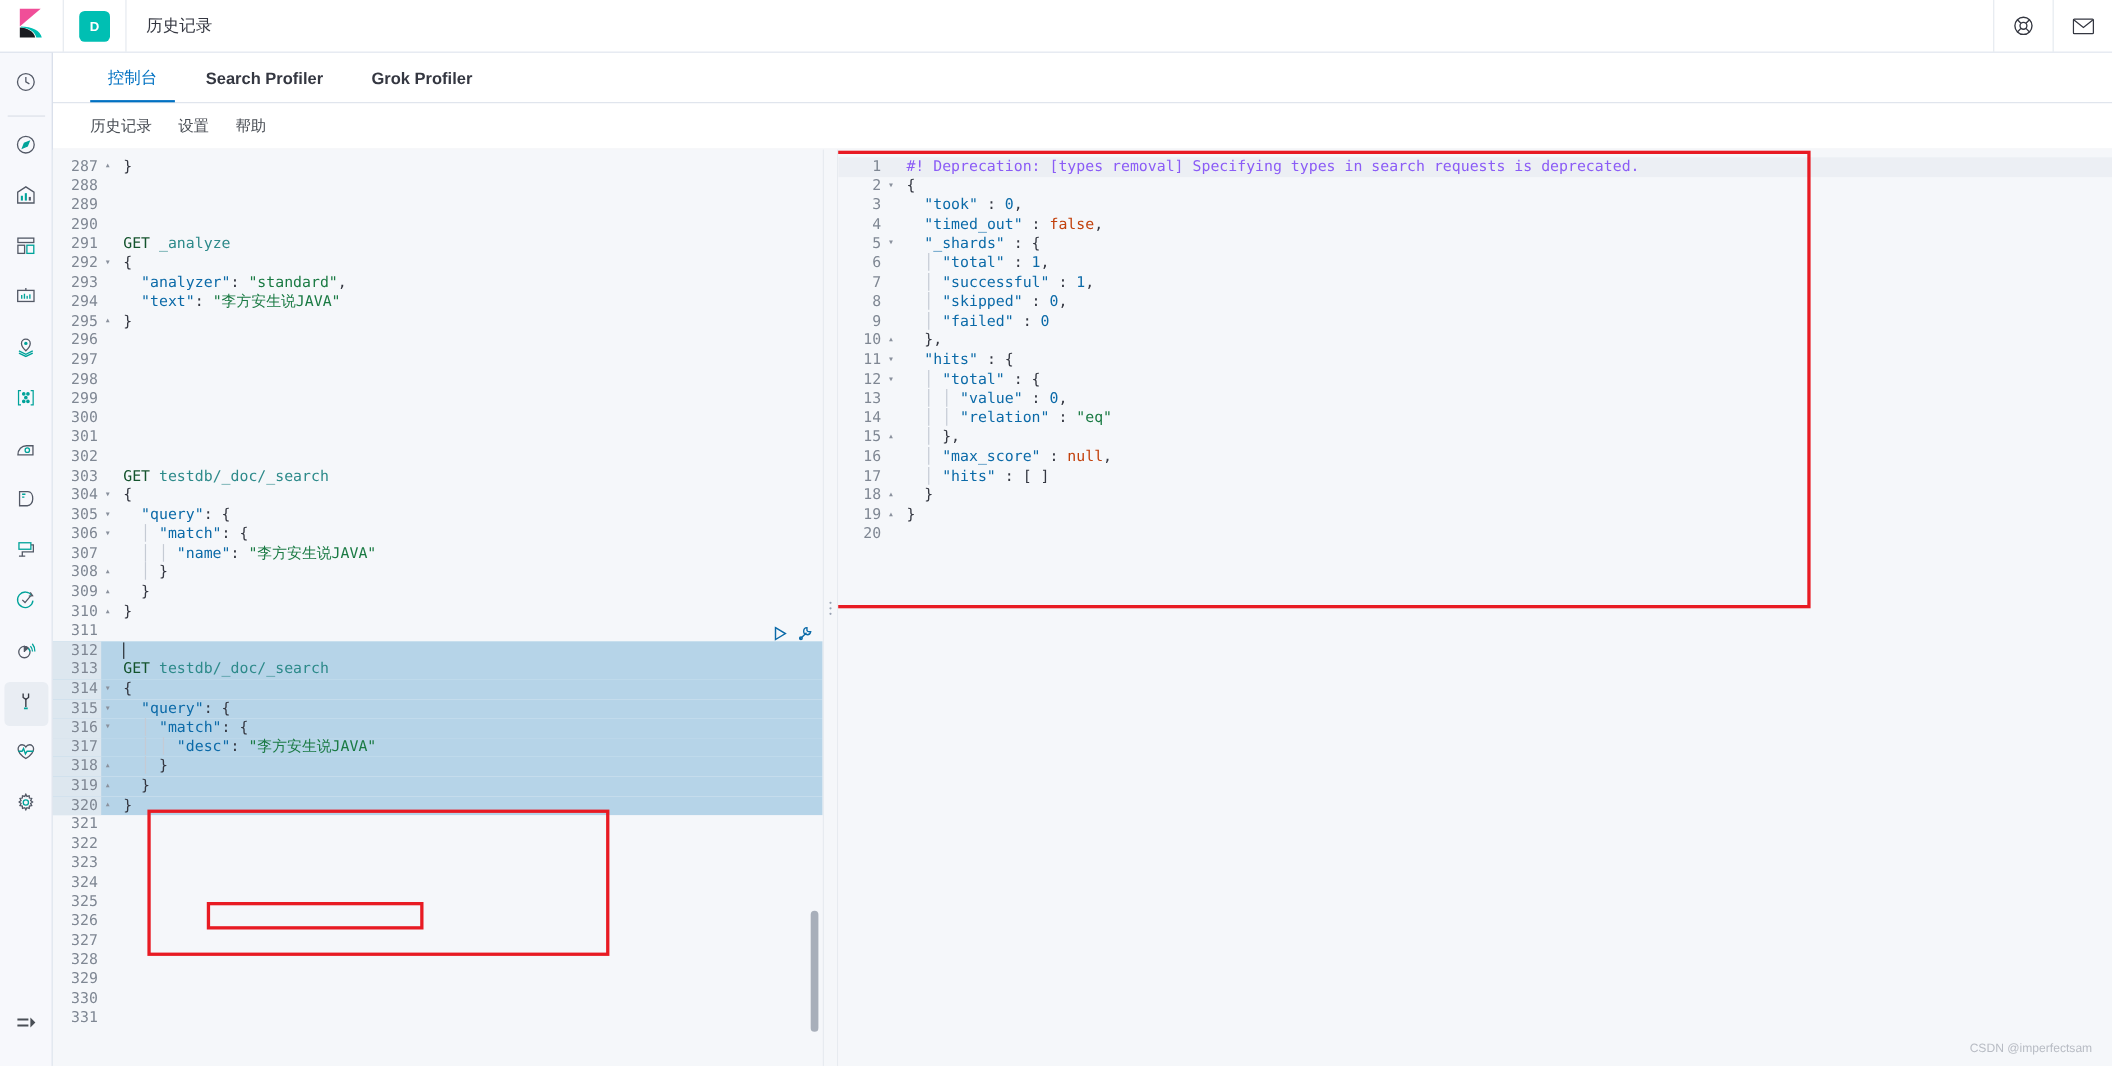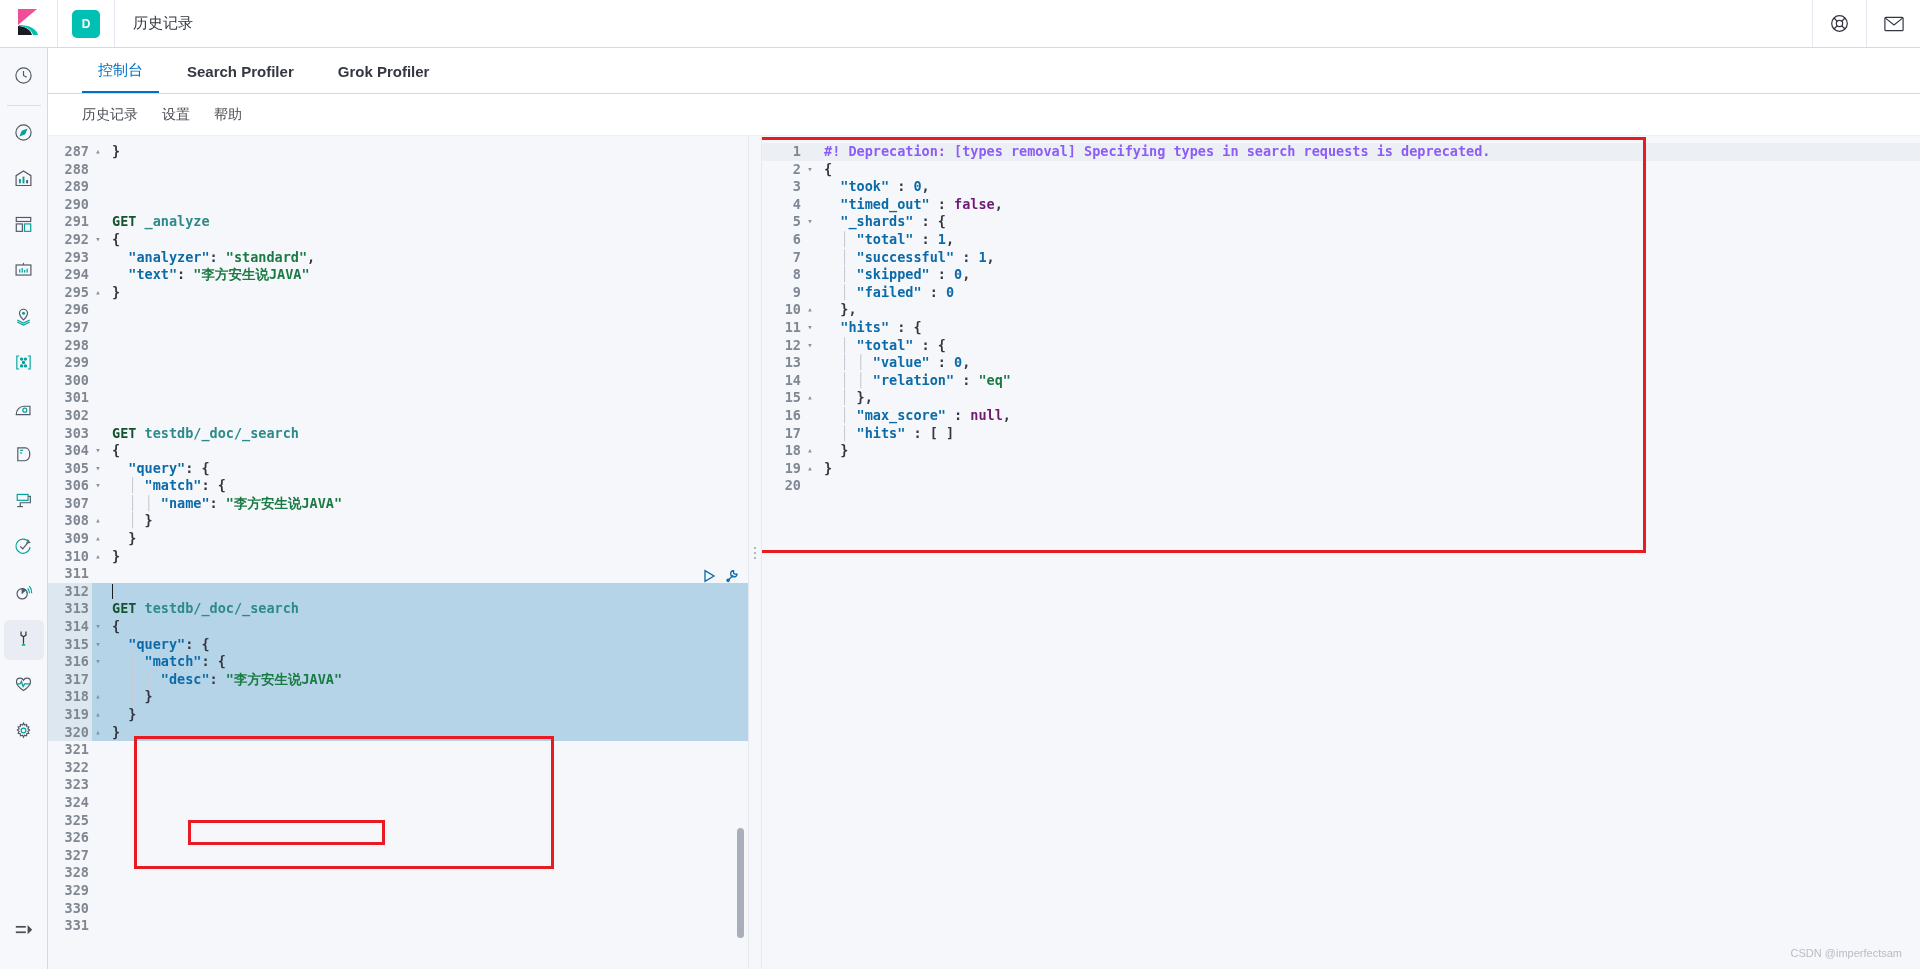"287" .code-rows { font-weight: bold -> none }
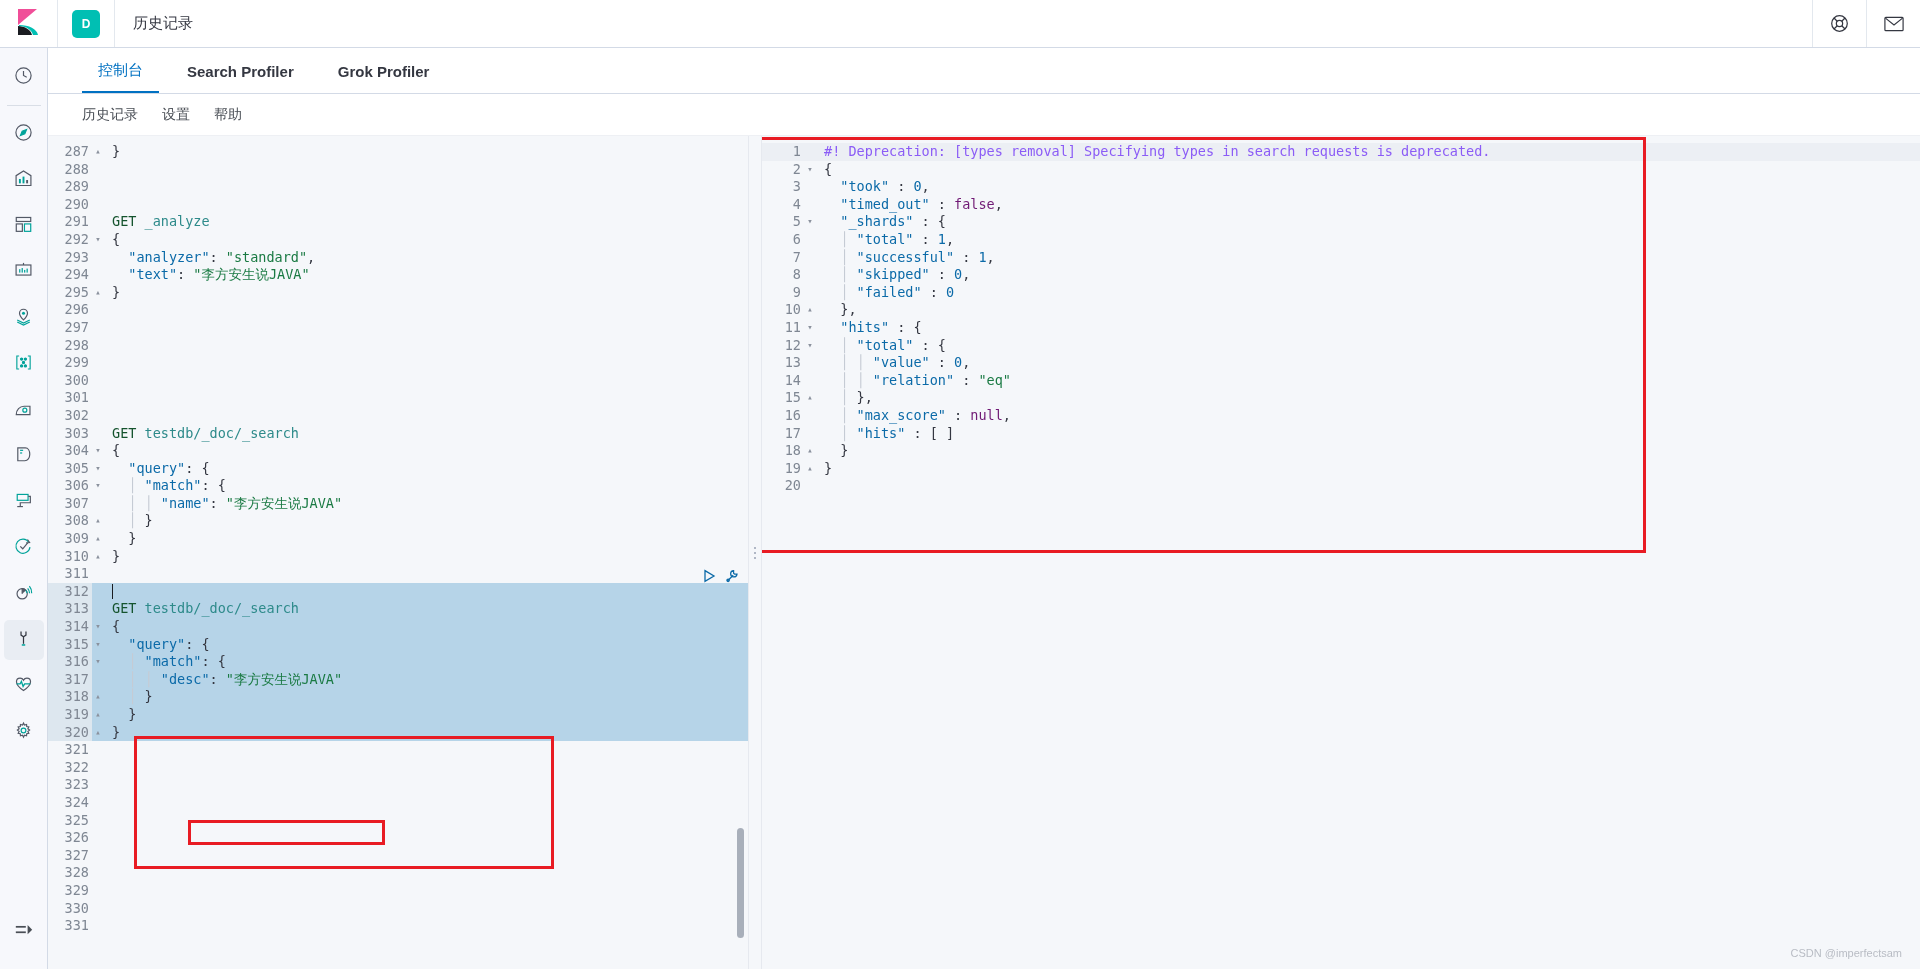"false" .t-bool { color: #701a75 -> #c2410c }
